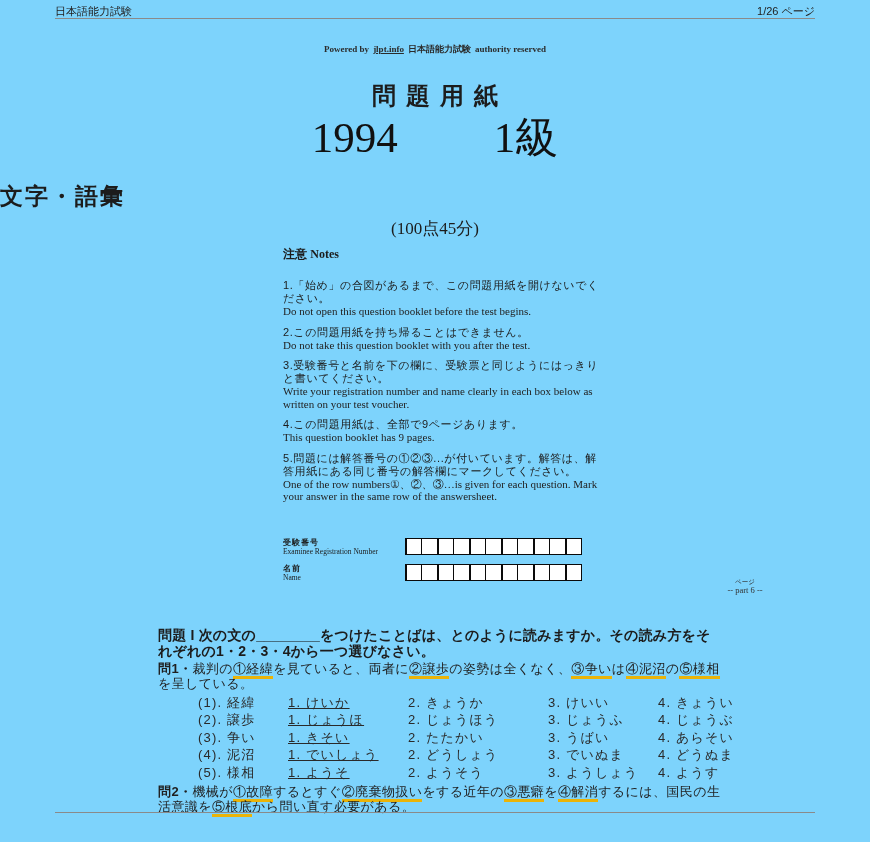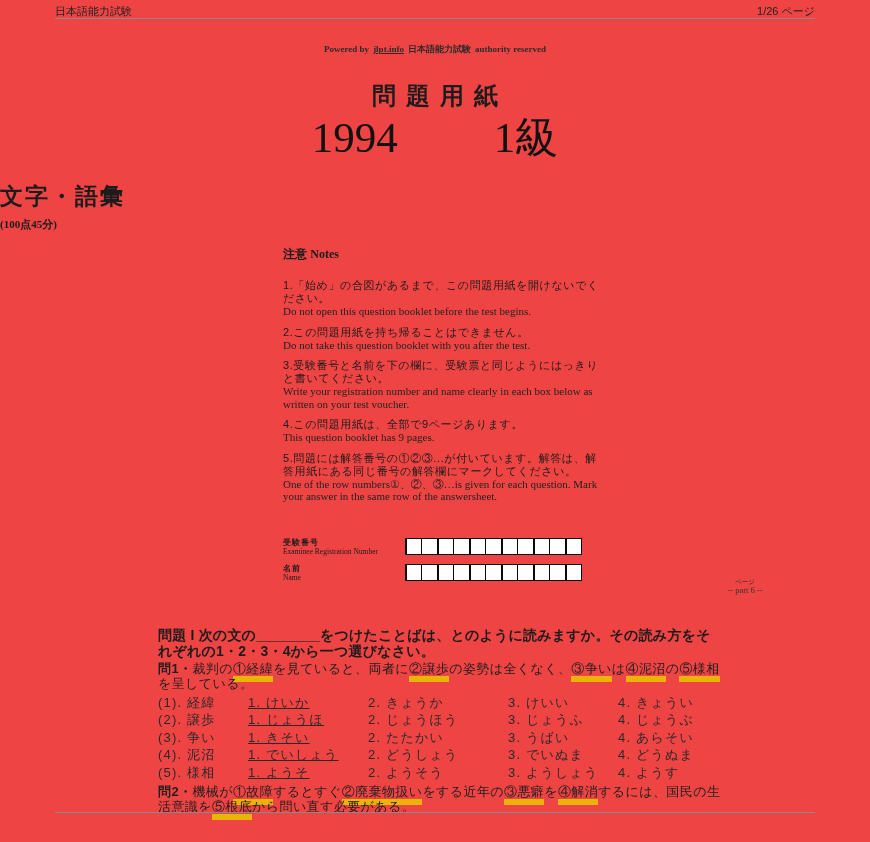"日本語能力試験" .page { background: #ef4444 -> #7dd3fc }
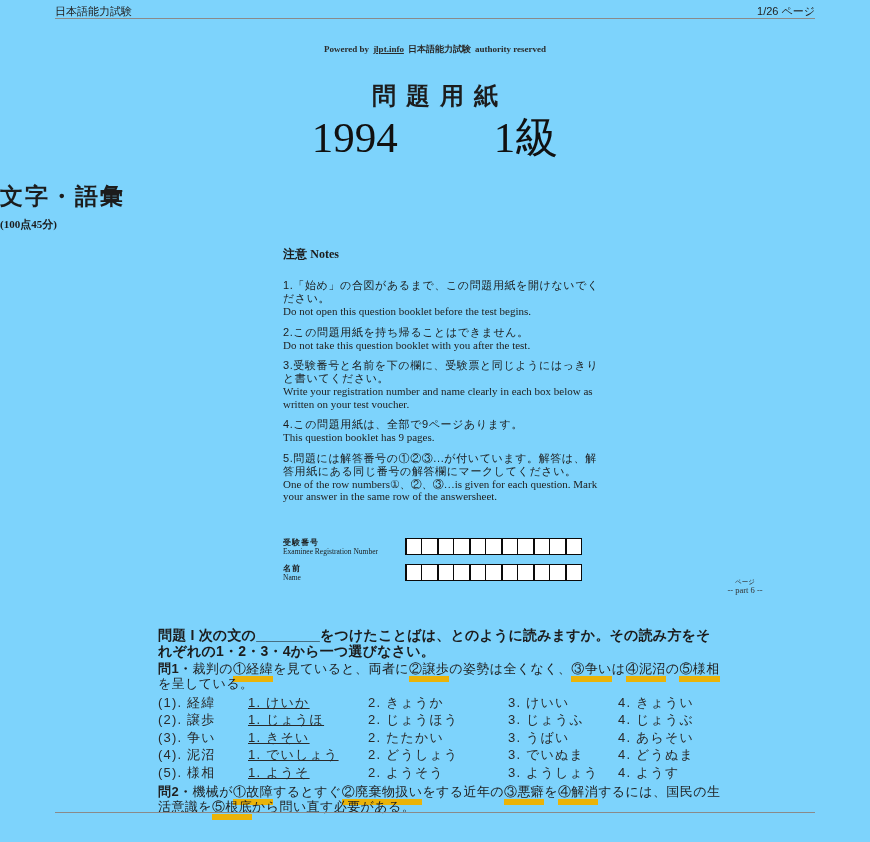"(100点45分)" .points { font-size: 11px -> 17px; font-weight: bold -> normal; text-align: left -> center }
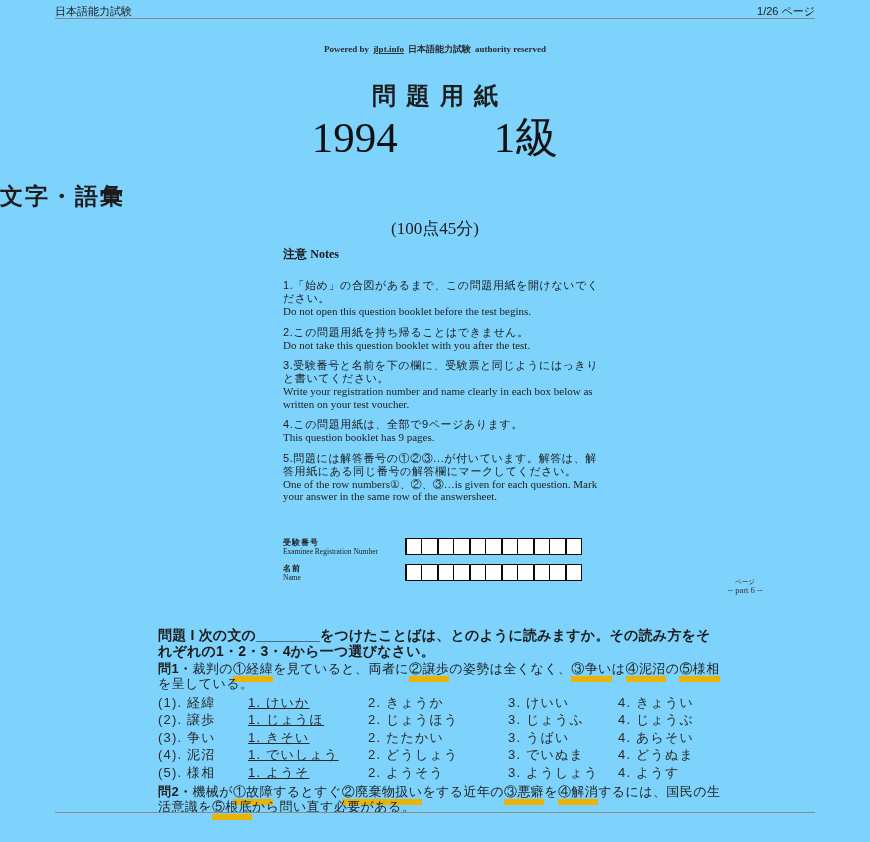"①経緯" .seg.u { border-bottom: 6px solid #eab308 -> 3px solid #eab308 }
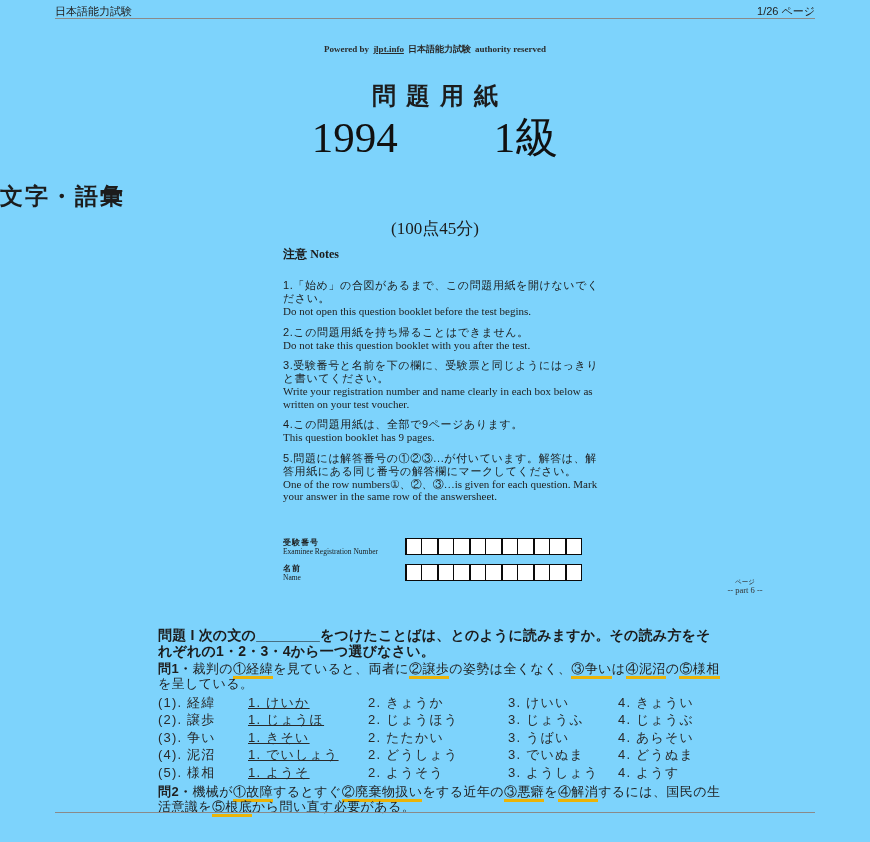"(1). 経緯" .options { margin-left: none -> 40px }
